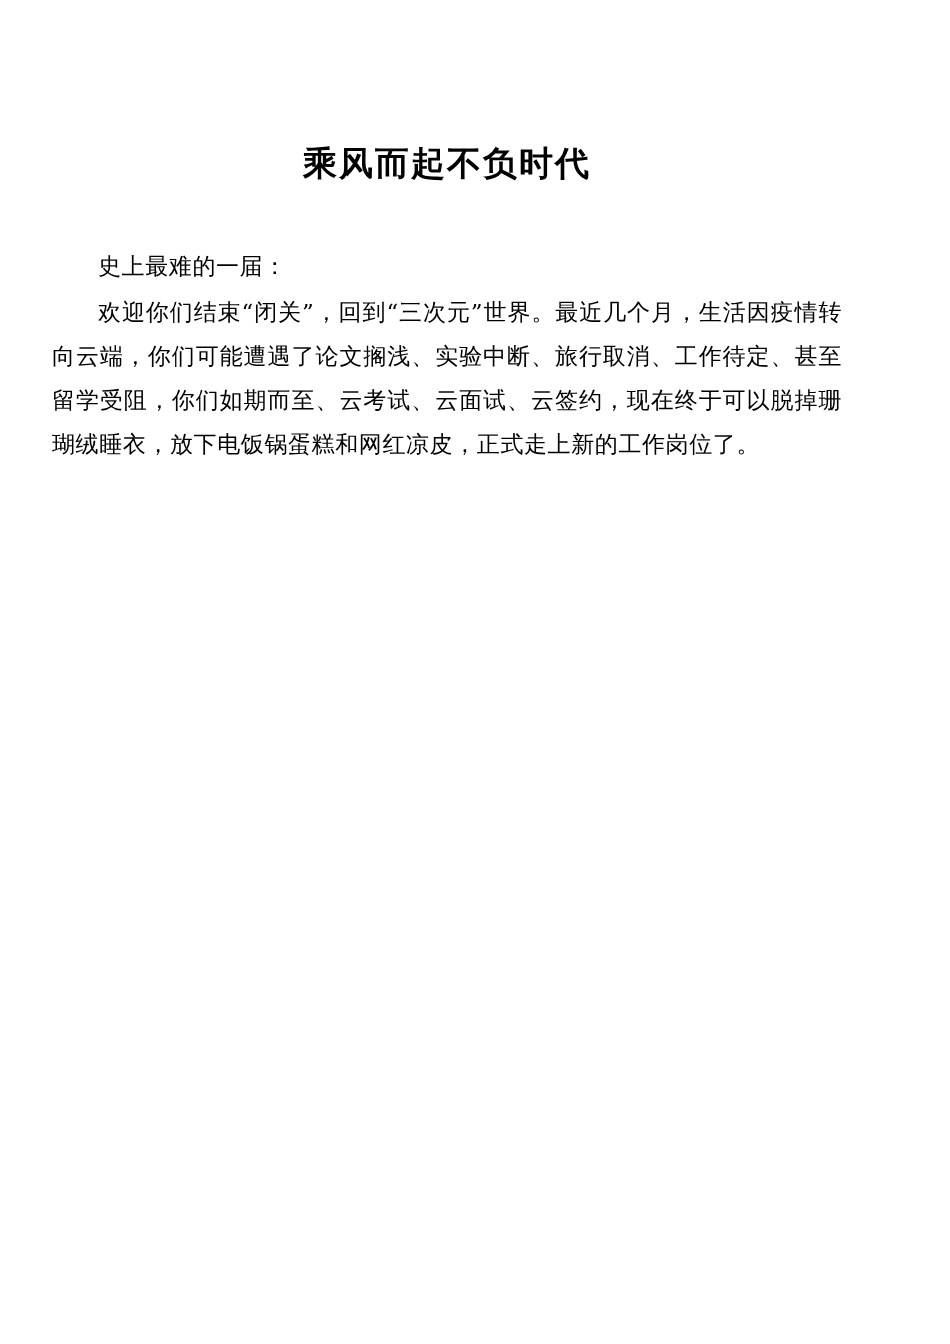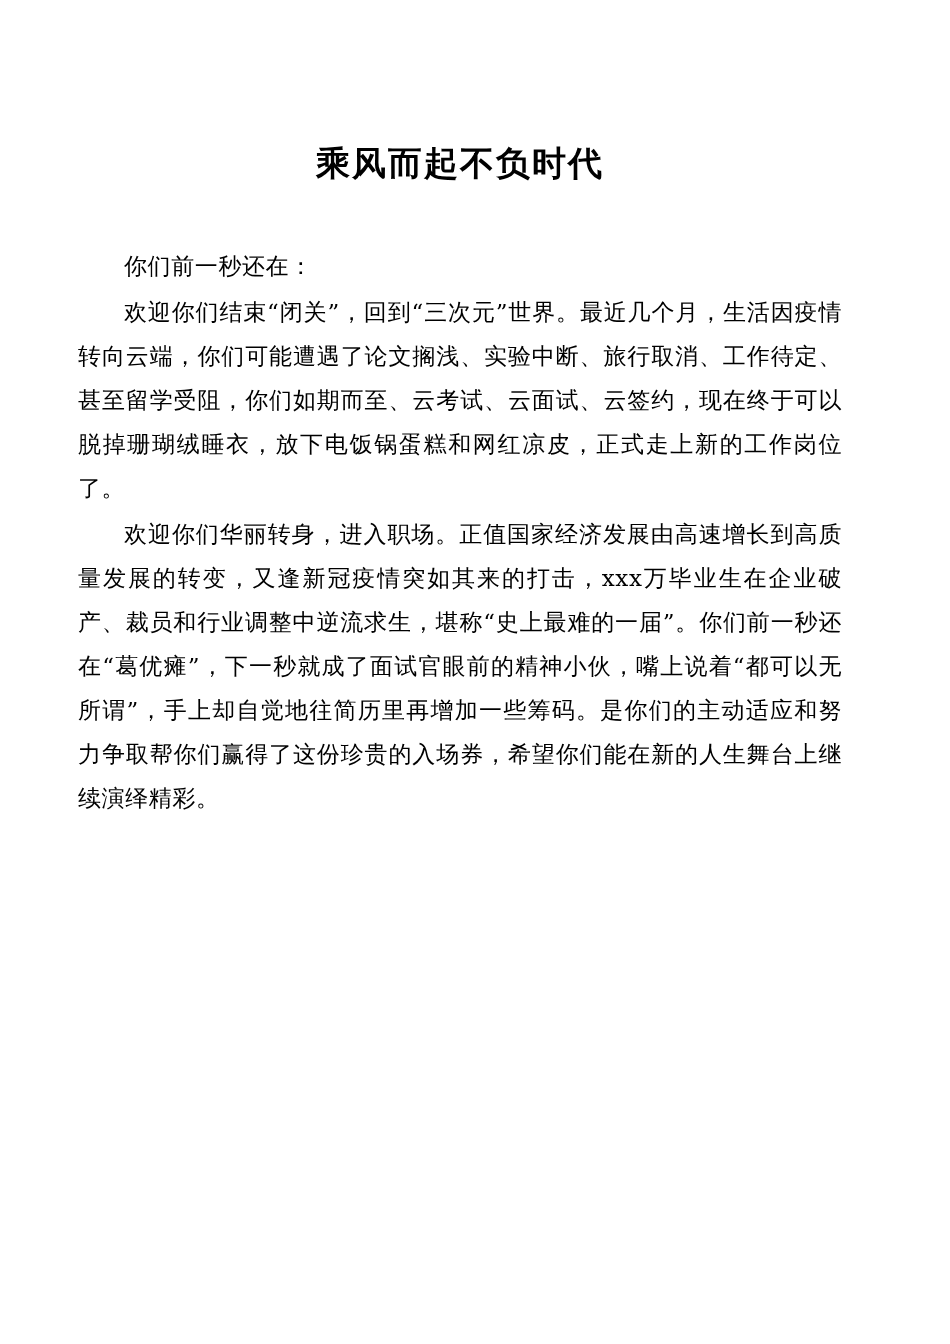"乘风而起不负时代" .page { padding: 96px 108px 60px 78px -> 96px 108px 60px 52px }
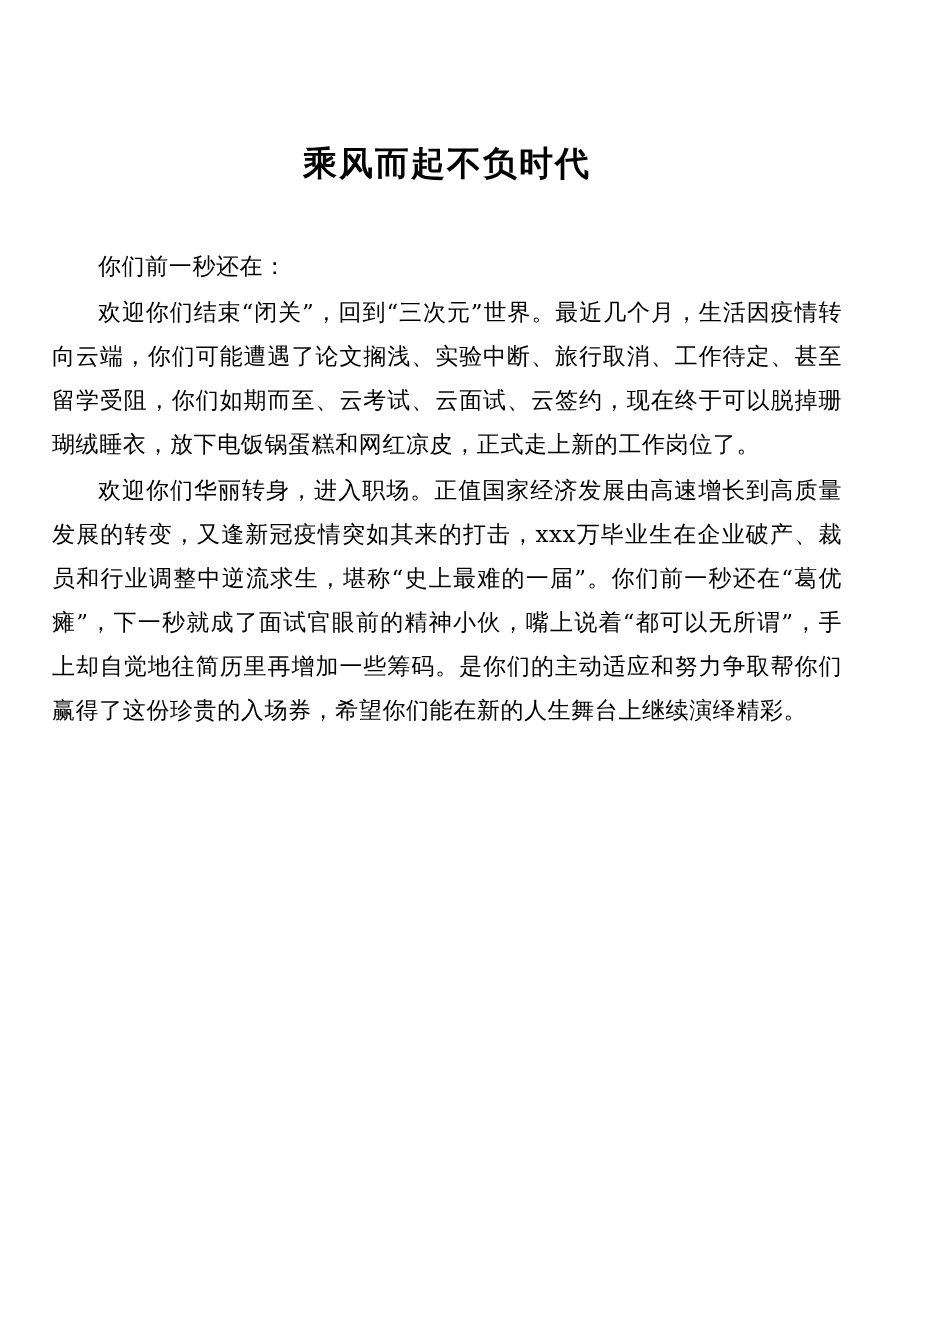"你们前一秒还在：" p.para { text: 你们前一秒还在 -> 史上最难的一届 }
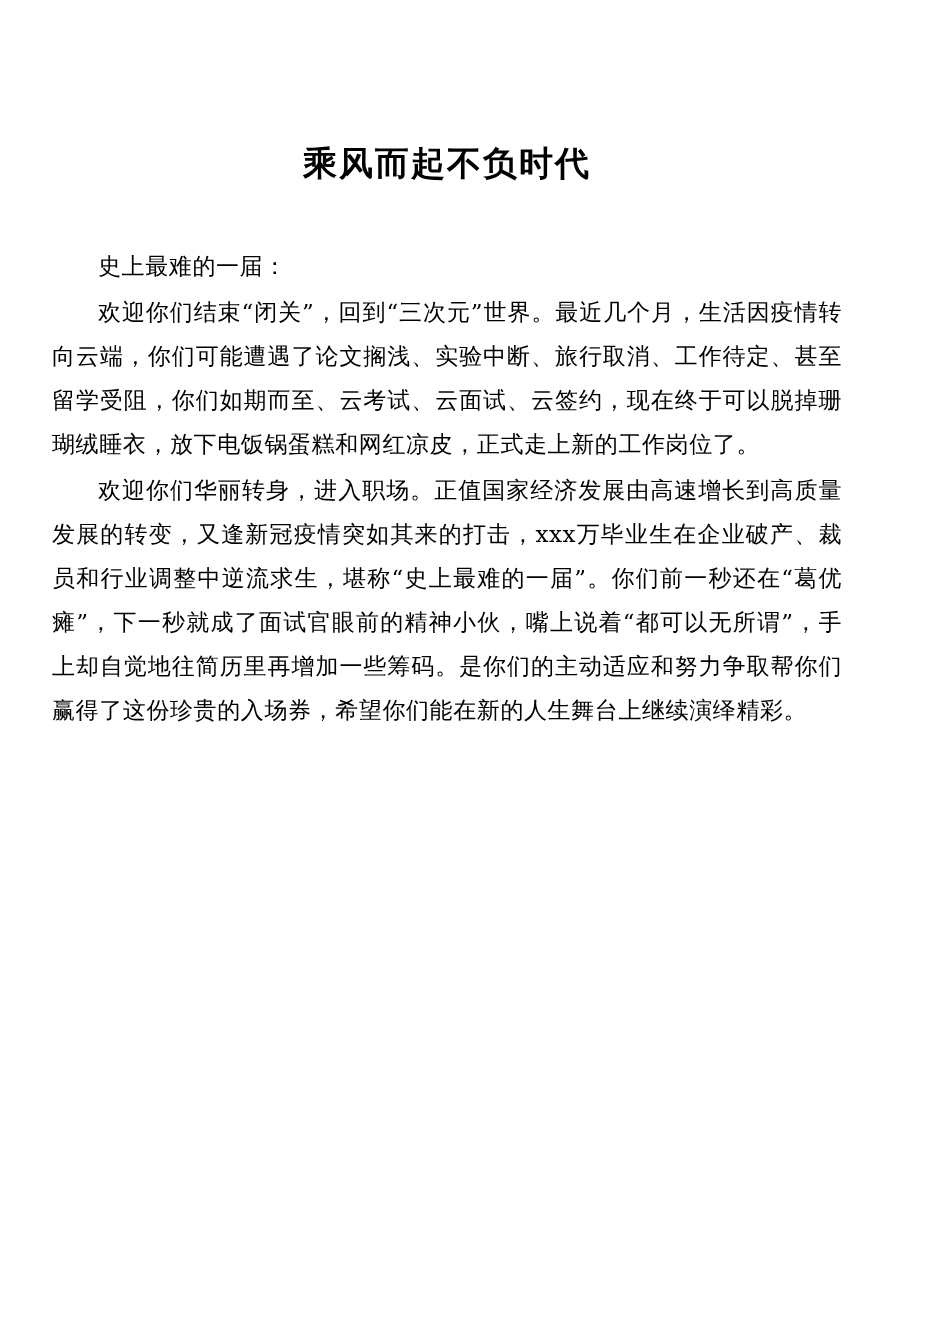"欢迎你们华丽转身，进入职场。正值国家经济发展由高速增长到高质量发展的转变，又逢新" p.para { html: <p>欢迎你们华丽转身，进入职场。正值国家经济发展由高速增长到高质量发展的转变，又逢新冠疫情突如其来的打击，xxx万毕业生在企业破产、裁员和行业调整中逆流求生，堪称“史上最难的一届”。你们前一秒还在“葛优瘫”，下一秒就成了面试官眼前的精神小伙，嘴上说着“都可以无所谓”，手上却自觉地往简历里再增加一些筹码。是你们的主动适应和努力争取帮你们赢得了这份珍贵的入场券，希望你们能在新的人生舞台上继续演绎精彩。</p> -> none }
